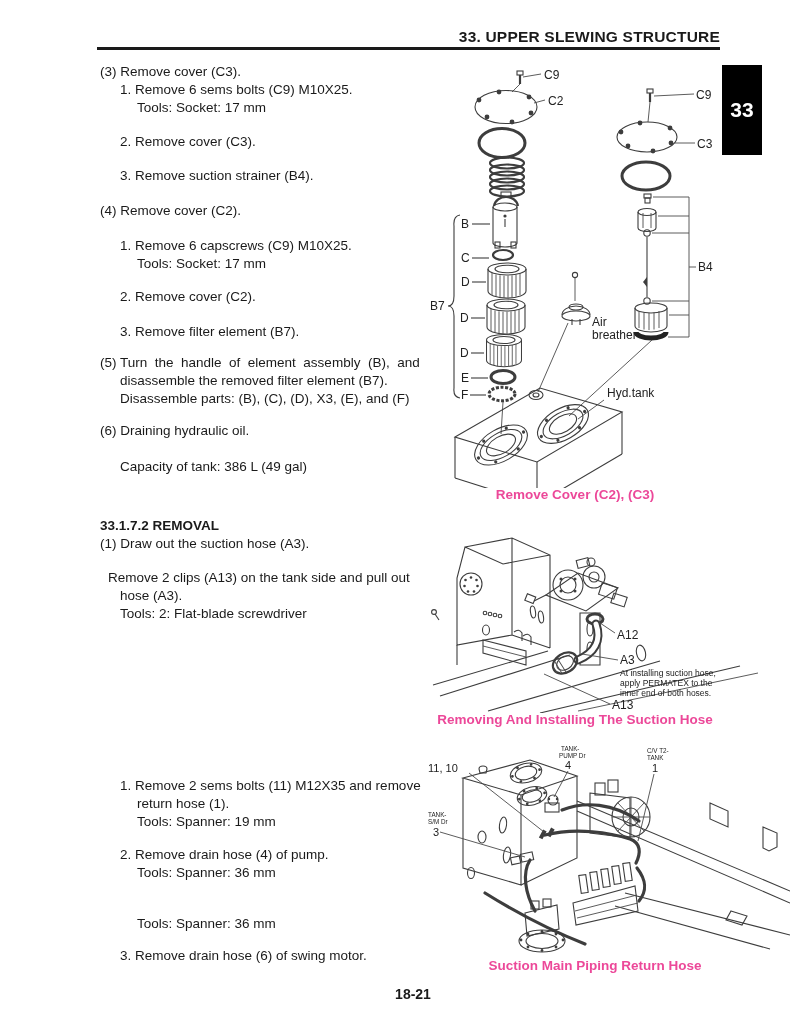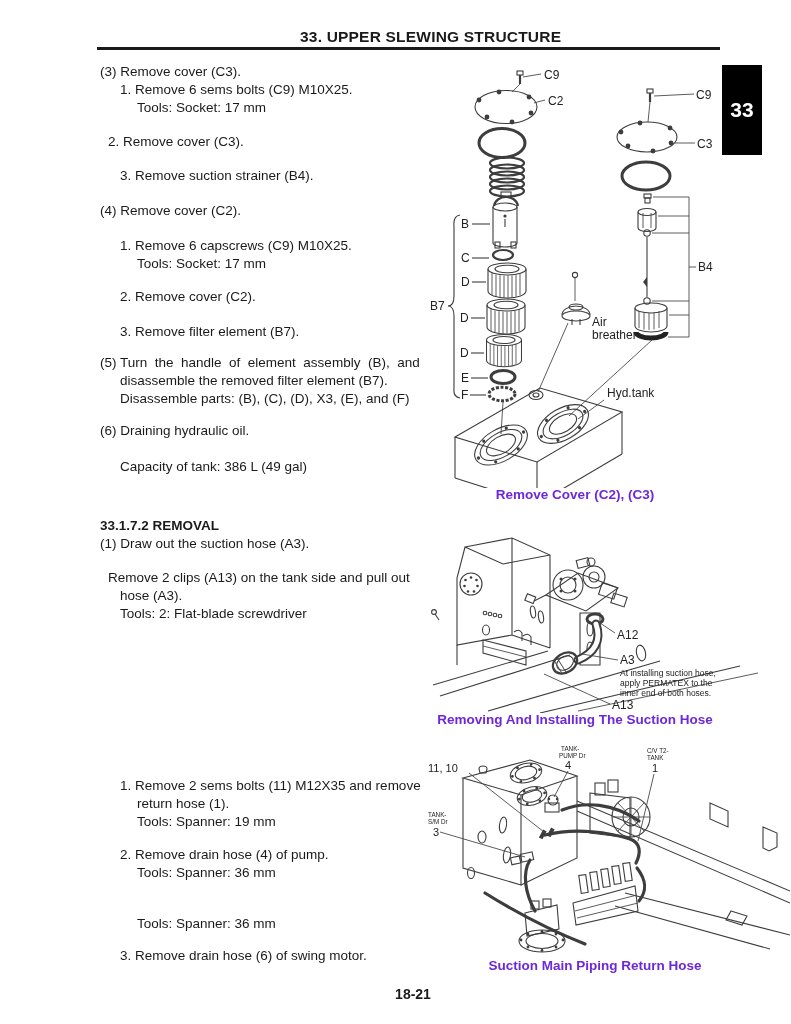"33. UPPER SLEWING STRUCTURE" #header-title { text-align: none -> right }
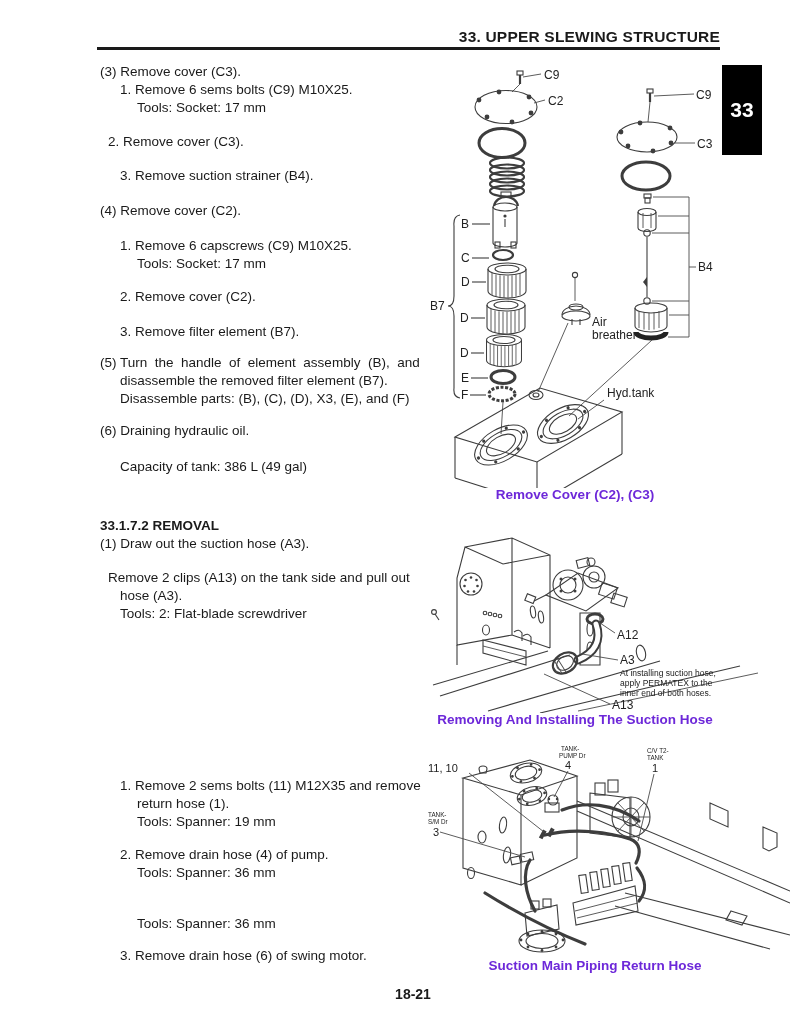"2. Remove cover (C3)." div.abs { left: 108px -> 120px }
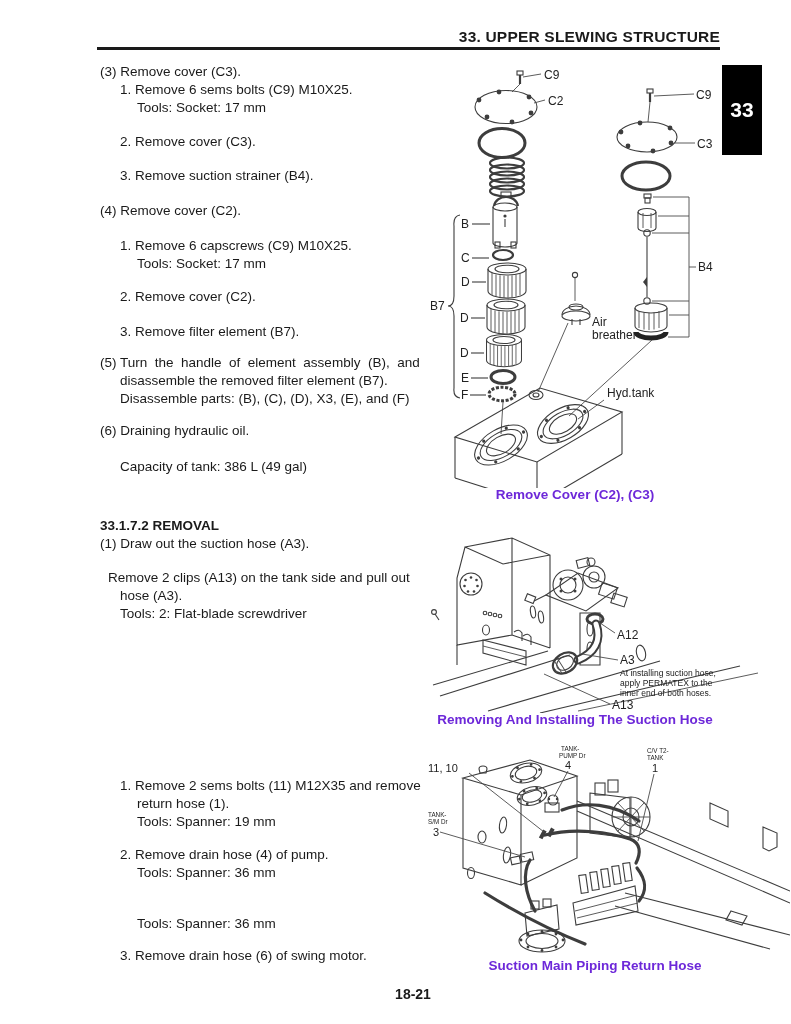"Remove Cover (C2), (C3)" .fig-caption { color: #6d28d9 -> #ec4899 }
